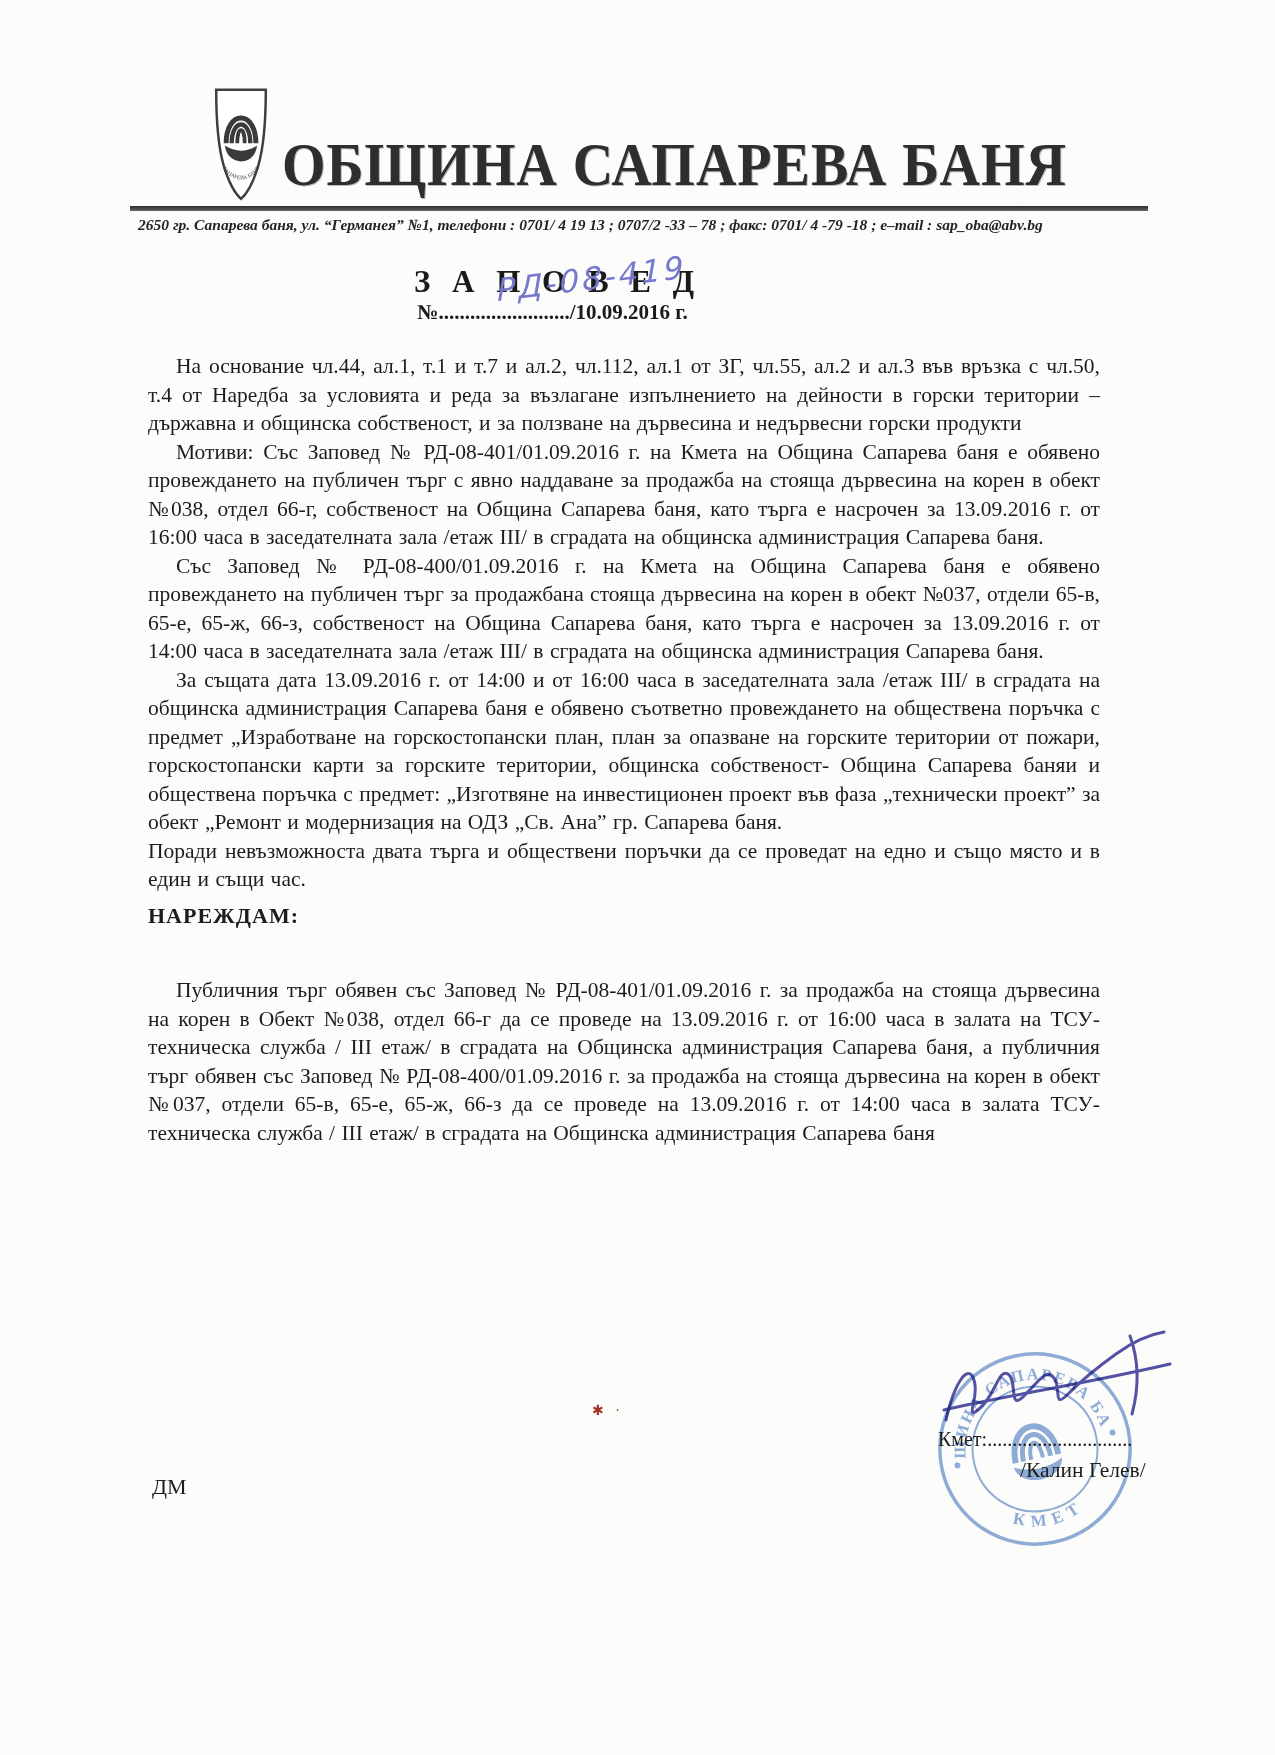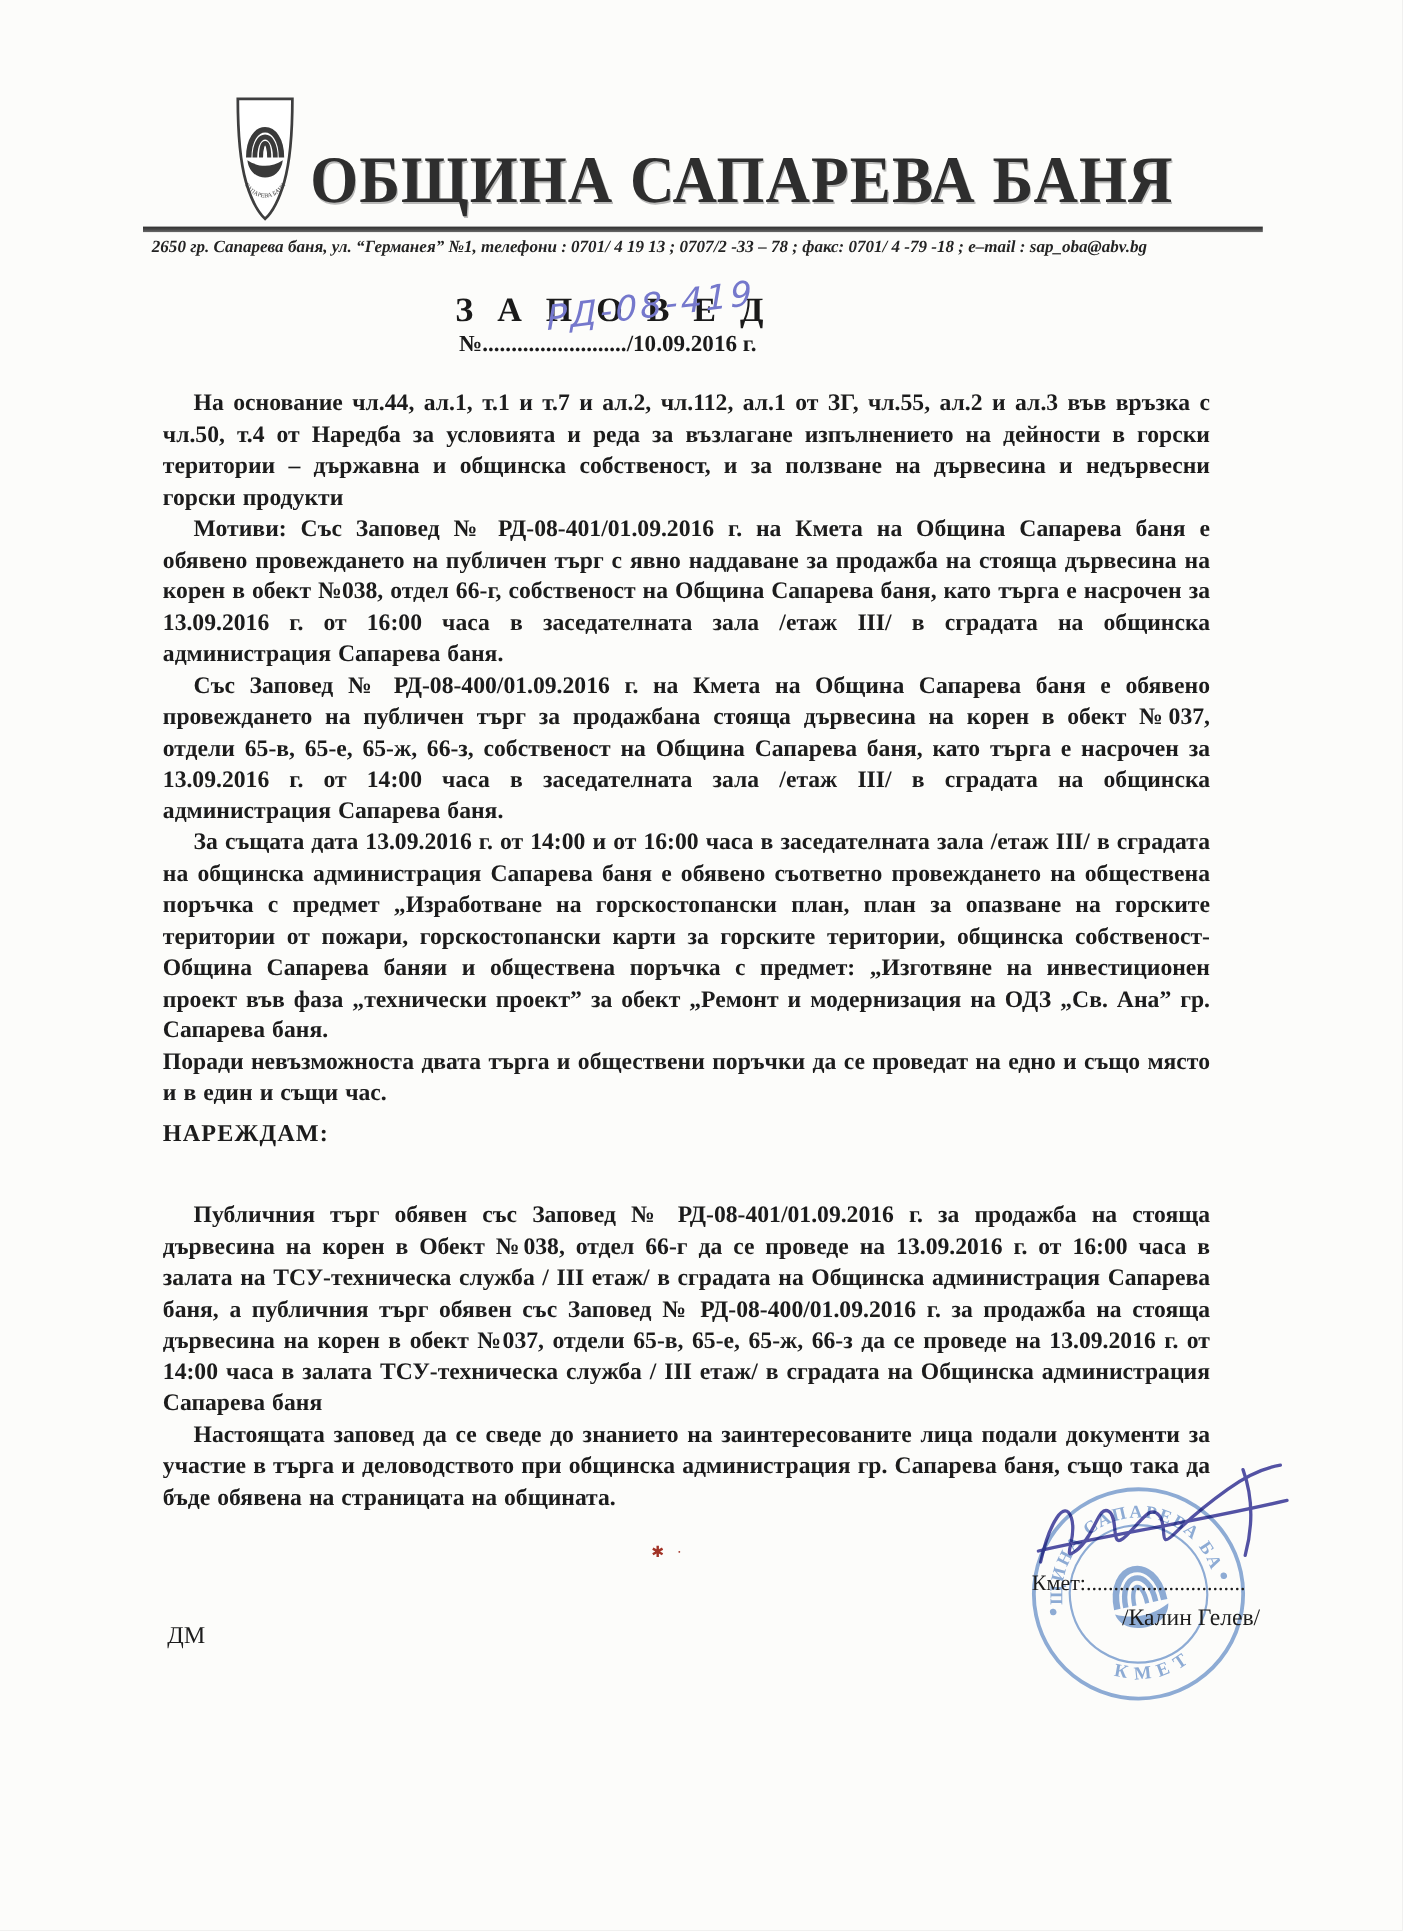"На основание чл.44, ал.1, т.1" .body-text p { font-weight: bold -> none }
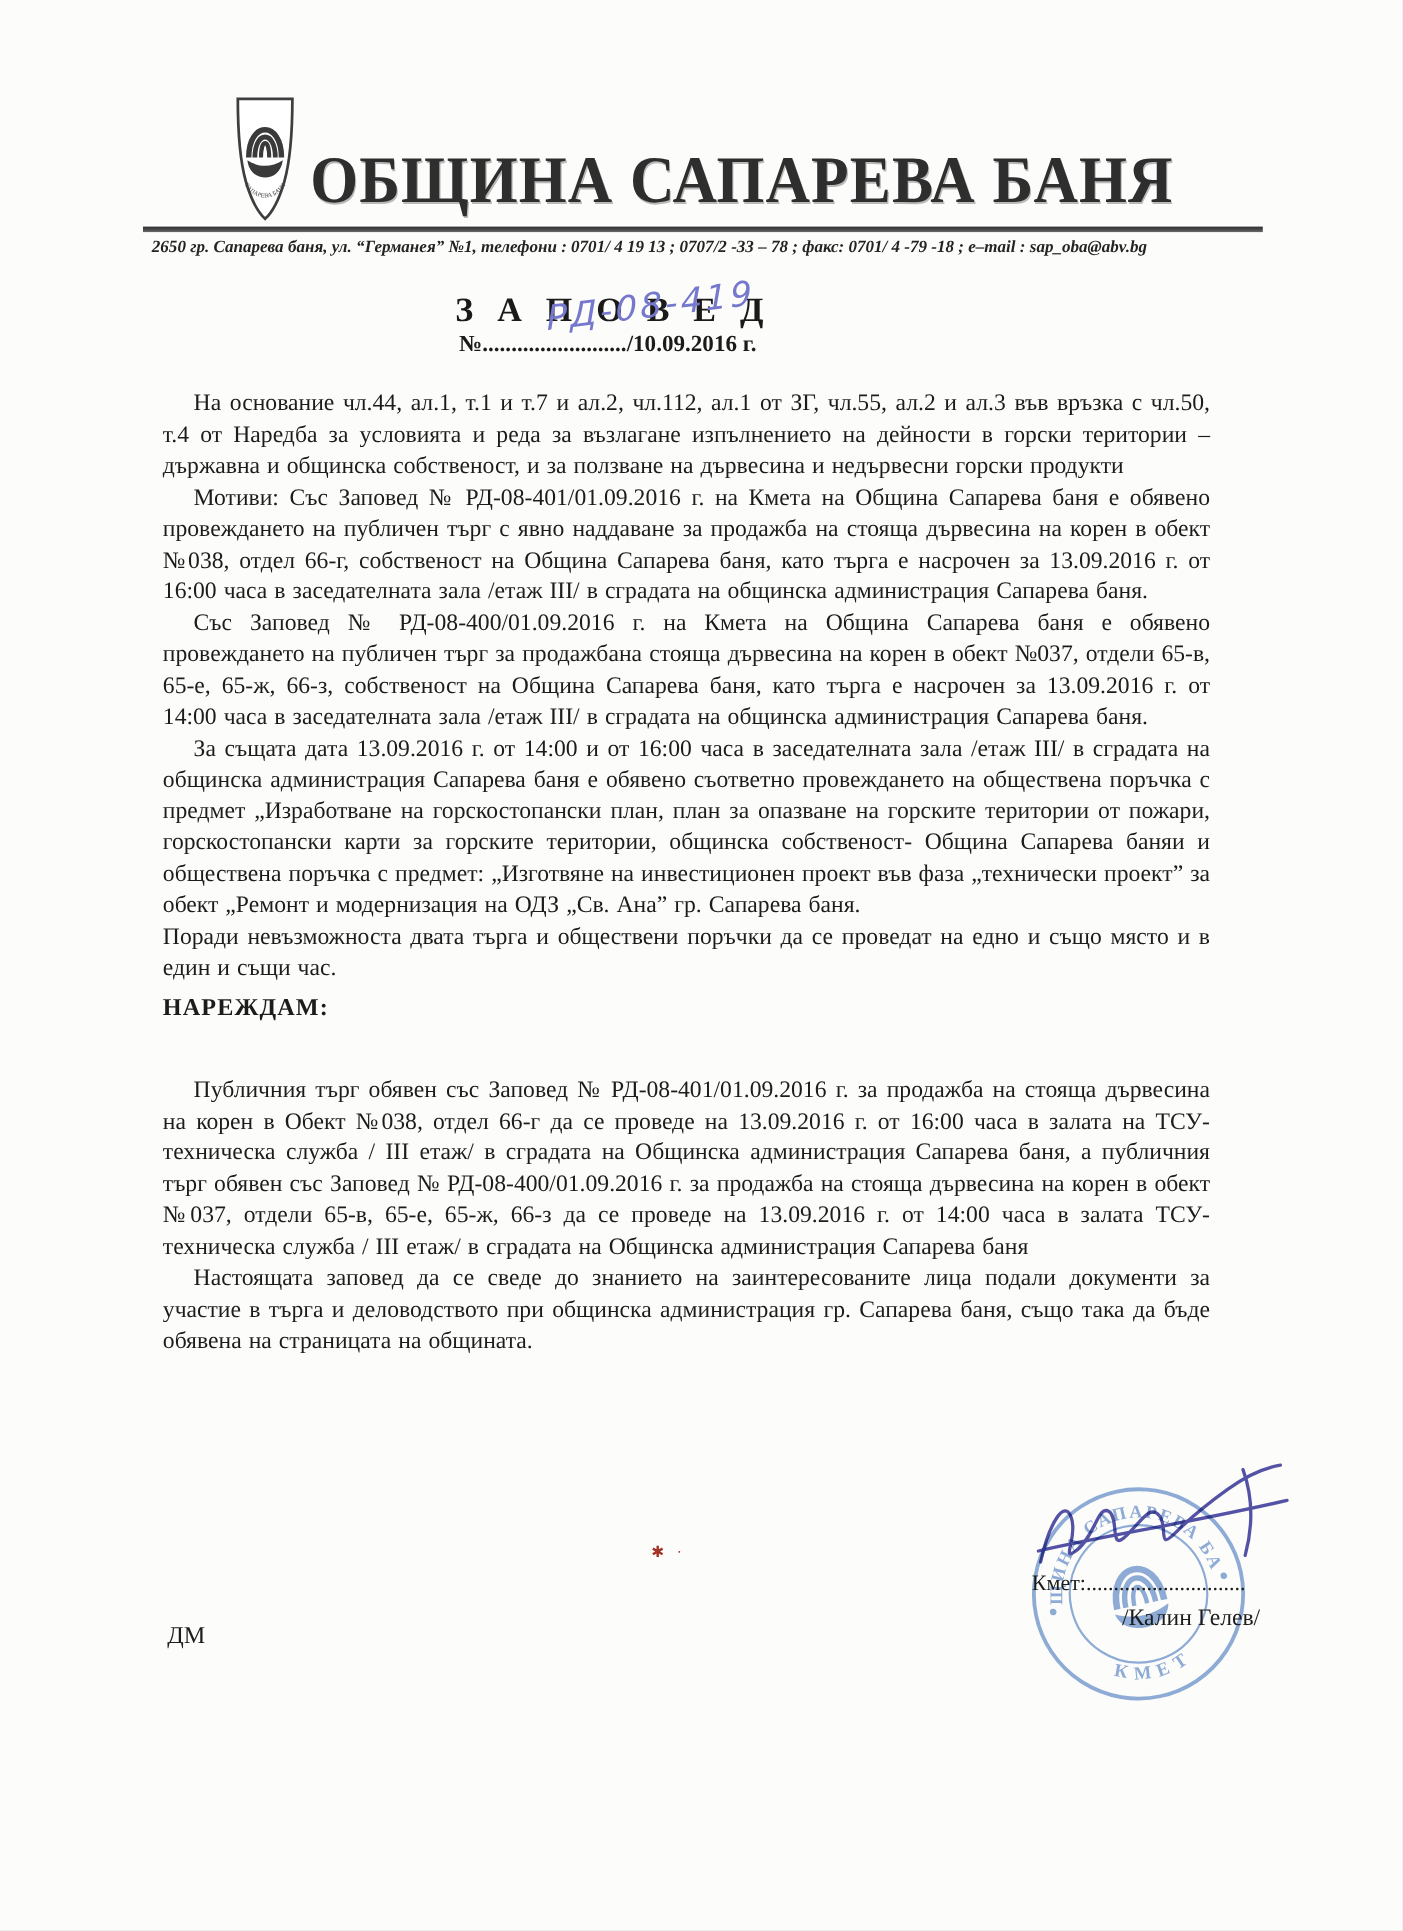"Настоящата заповед да се сведе" p { html: <p>Настоящата заповед да се сведе до знанието на заинтересованите лица подали документи за участие в търга и деловодството при общинска администрация гр. Сапарева баня, също така да бъде обявена на страницата на общината.</p> -> none }
